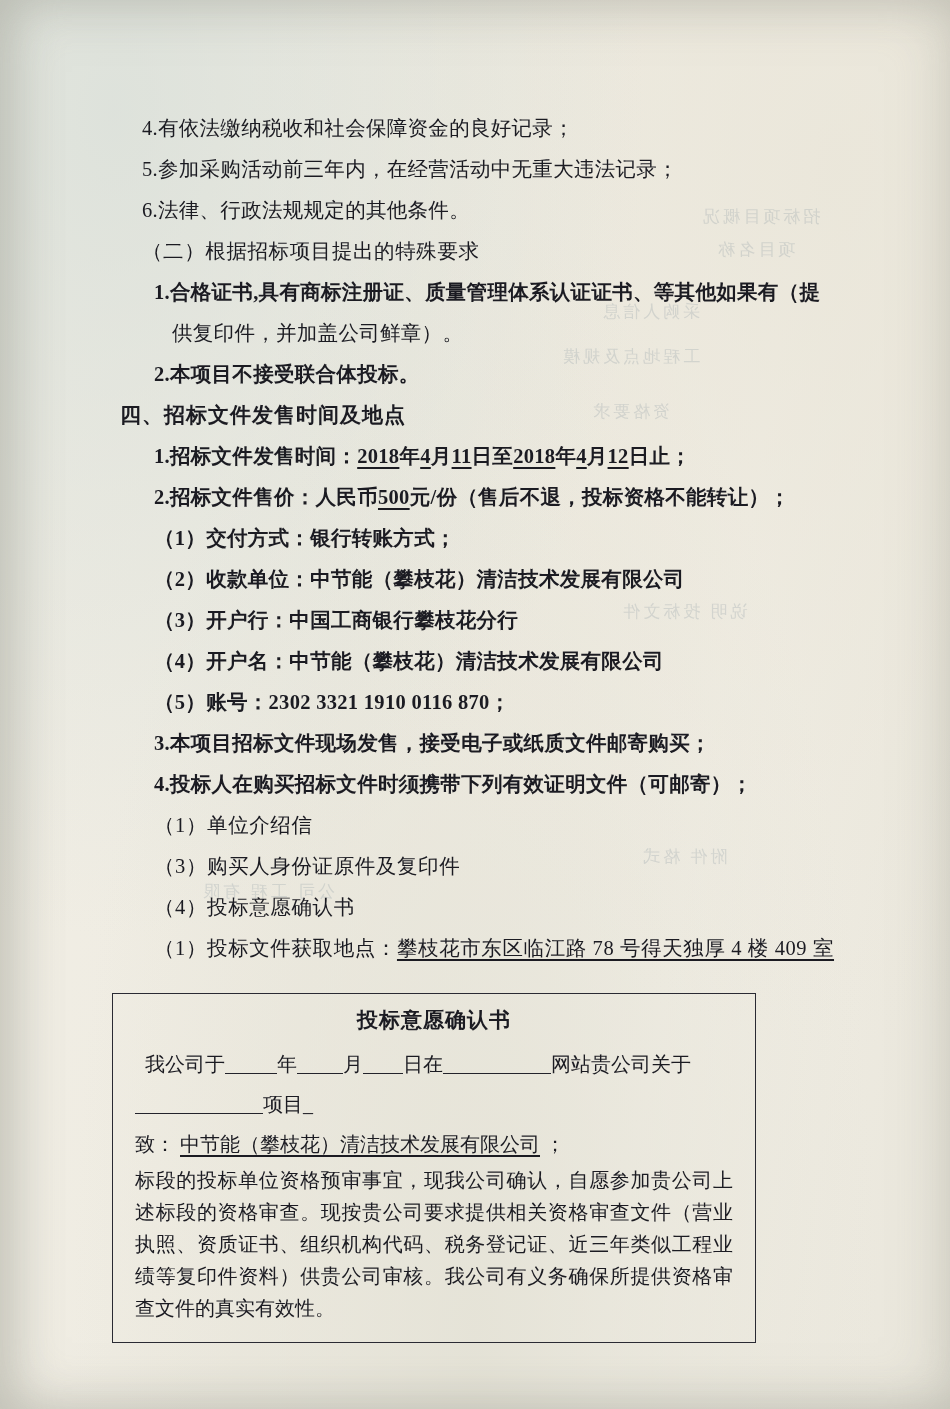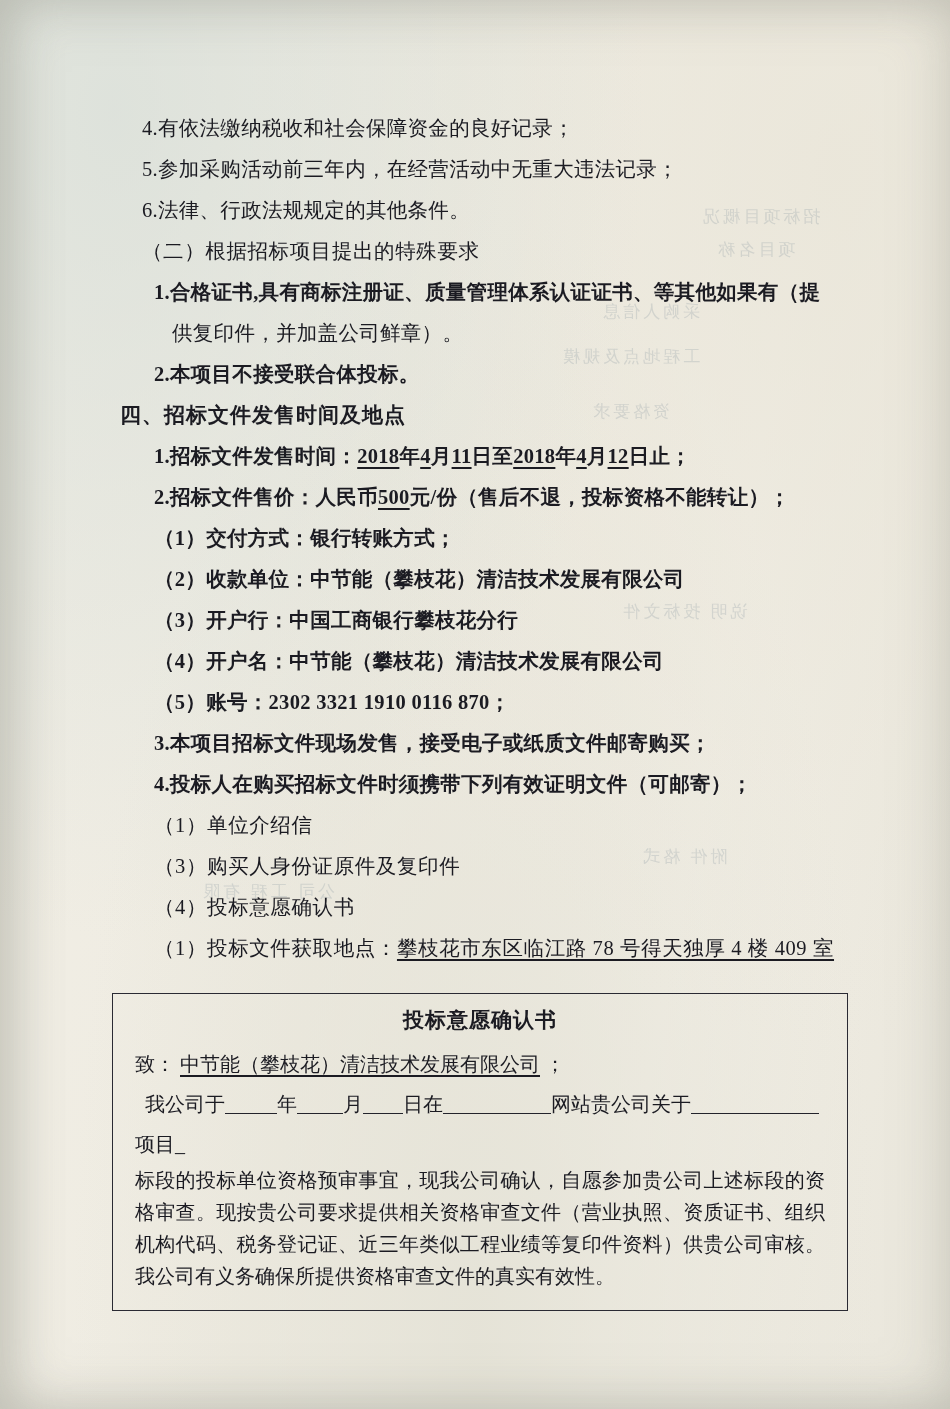"投标意愿确认书" .confirm-box { width: 736px -> 644px }
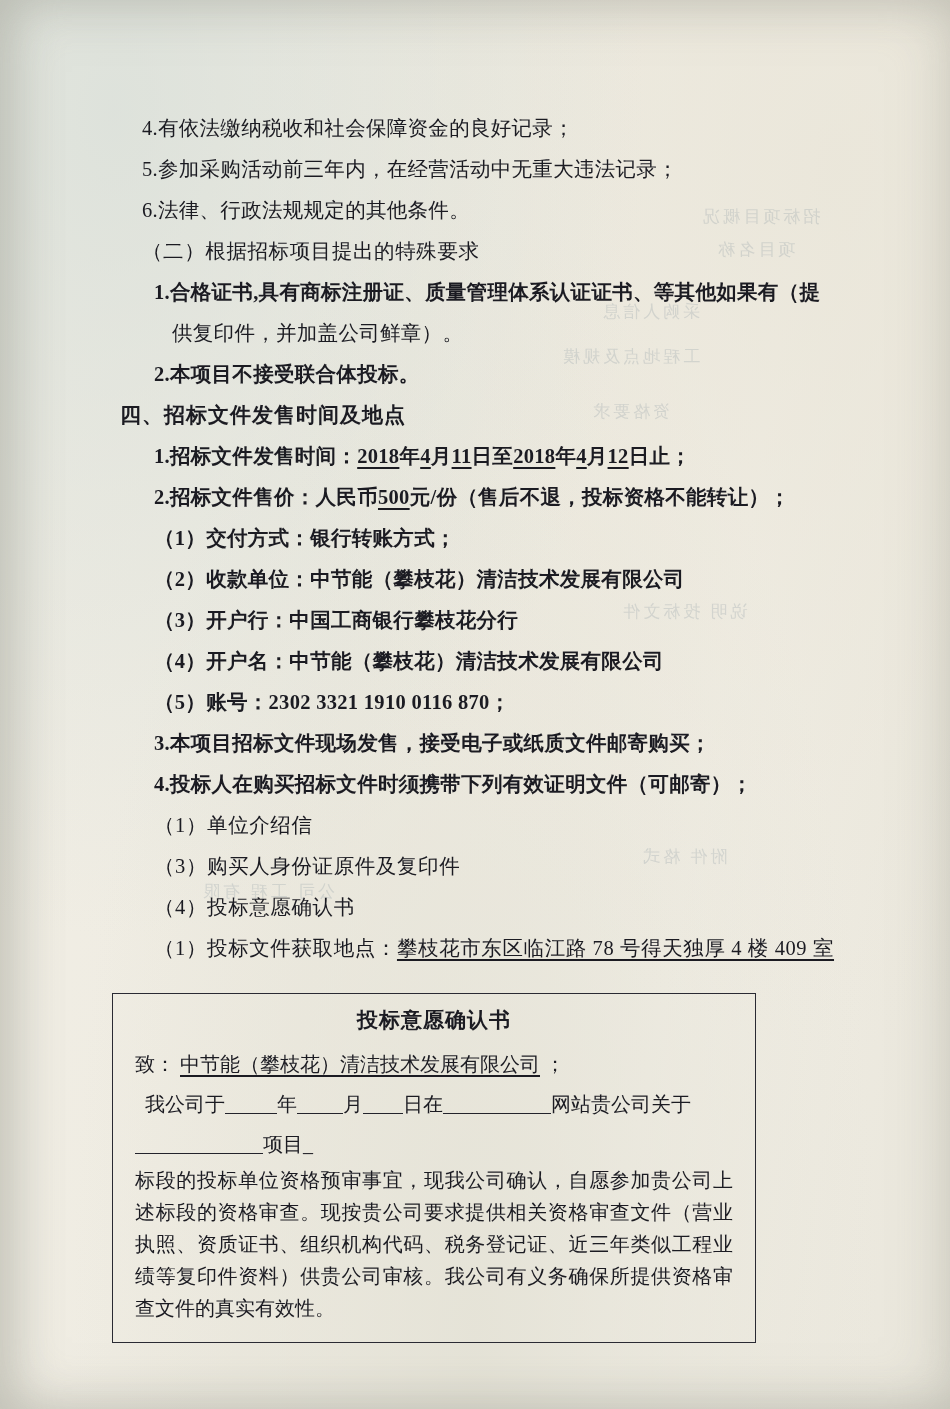"致： 中节能（攀枝花）清洁技术发展有限公司 ；" div.confirm-line { order: before "我公司于 年 月 日在 网站贵公司关于项目_" -> after "我公司于 年 月 日在 网站贵公司关于项目_" }
